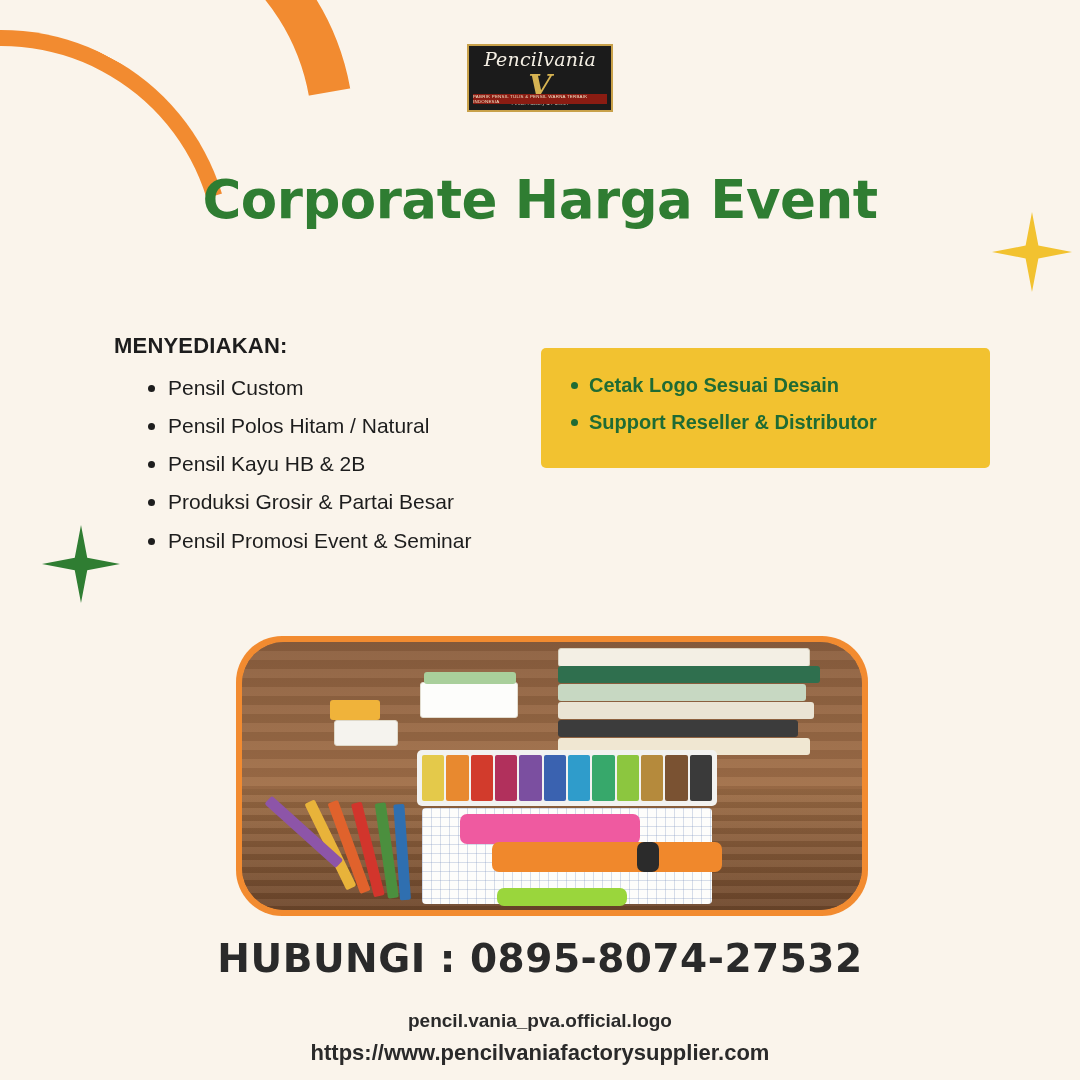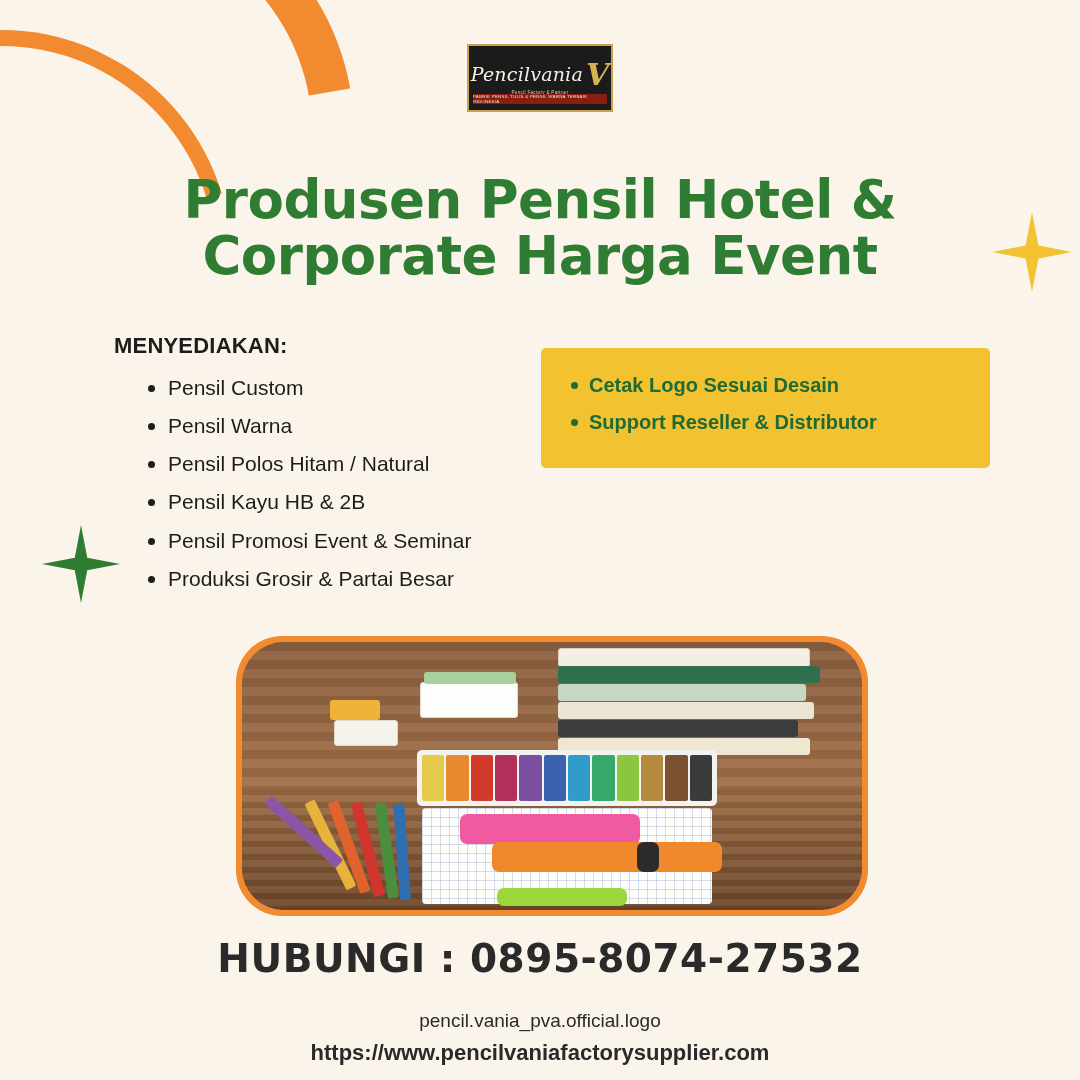"Pencilvania" .logo-main { flex-direction: none -> column }
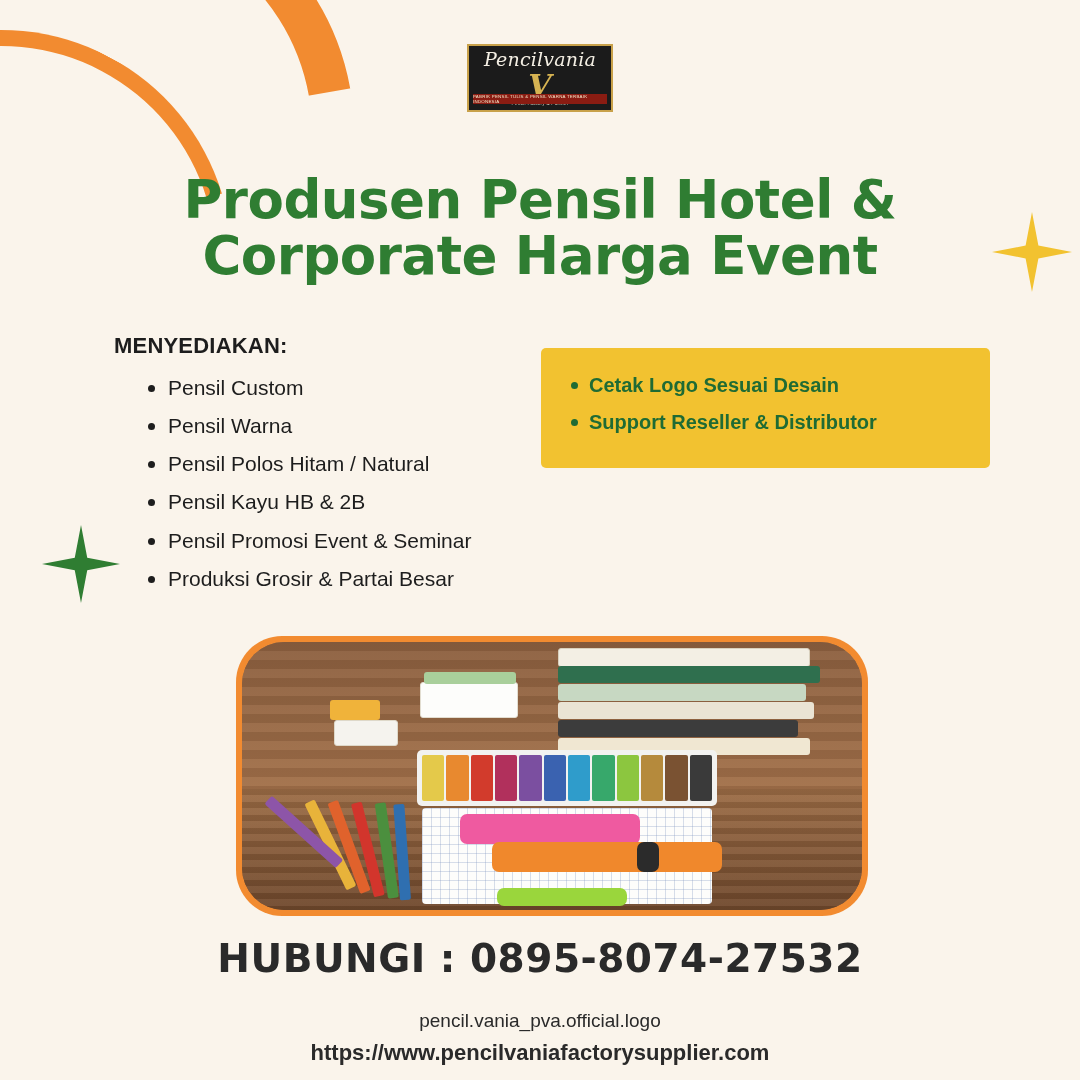"Produsen Pensil Hotel &" span.l1 { html: <span>Produsen Pensil Hotel &amp;</span> -> none }
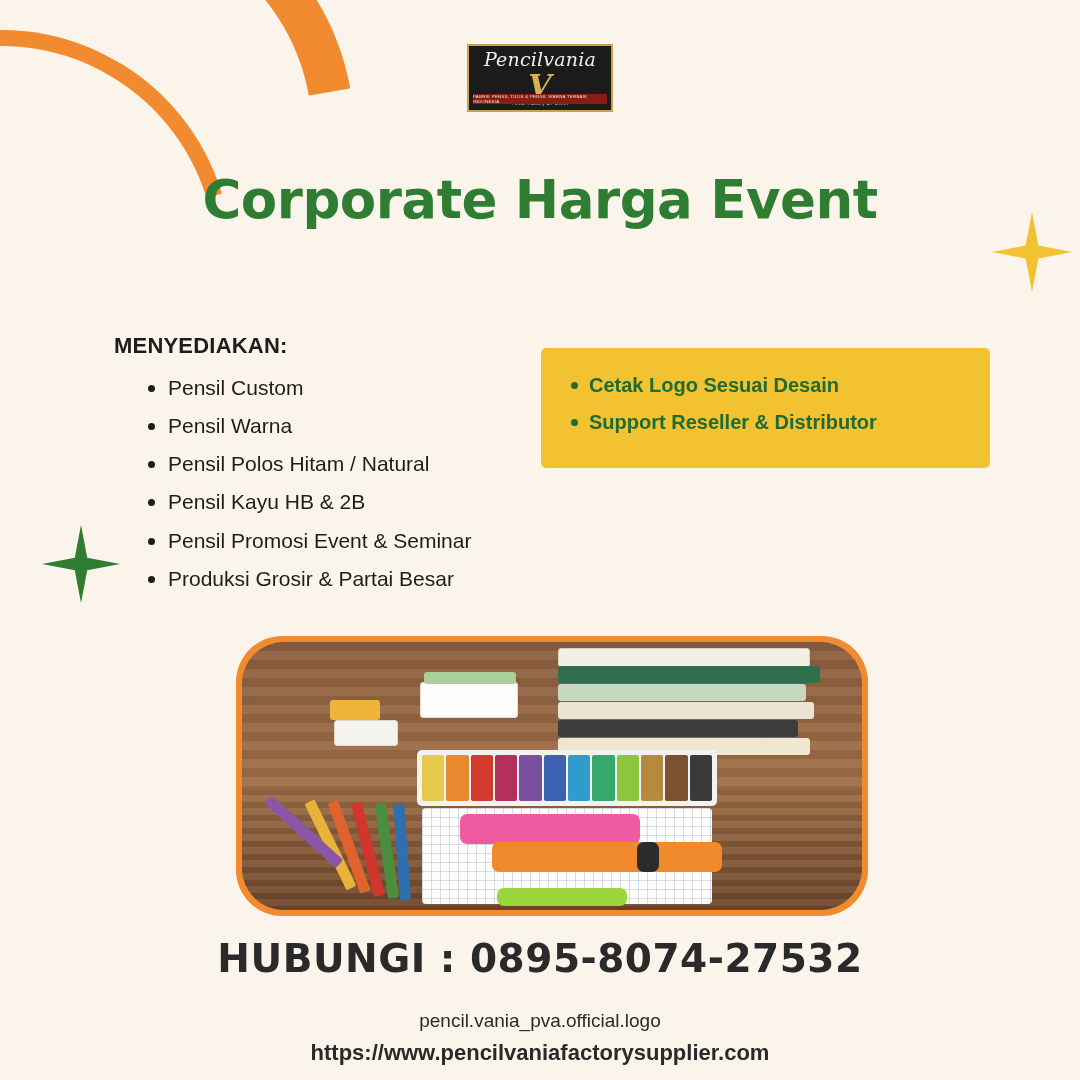"Pensil Warna" li { html: <li>Pensil Warna</li> -> none }
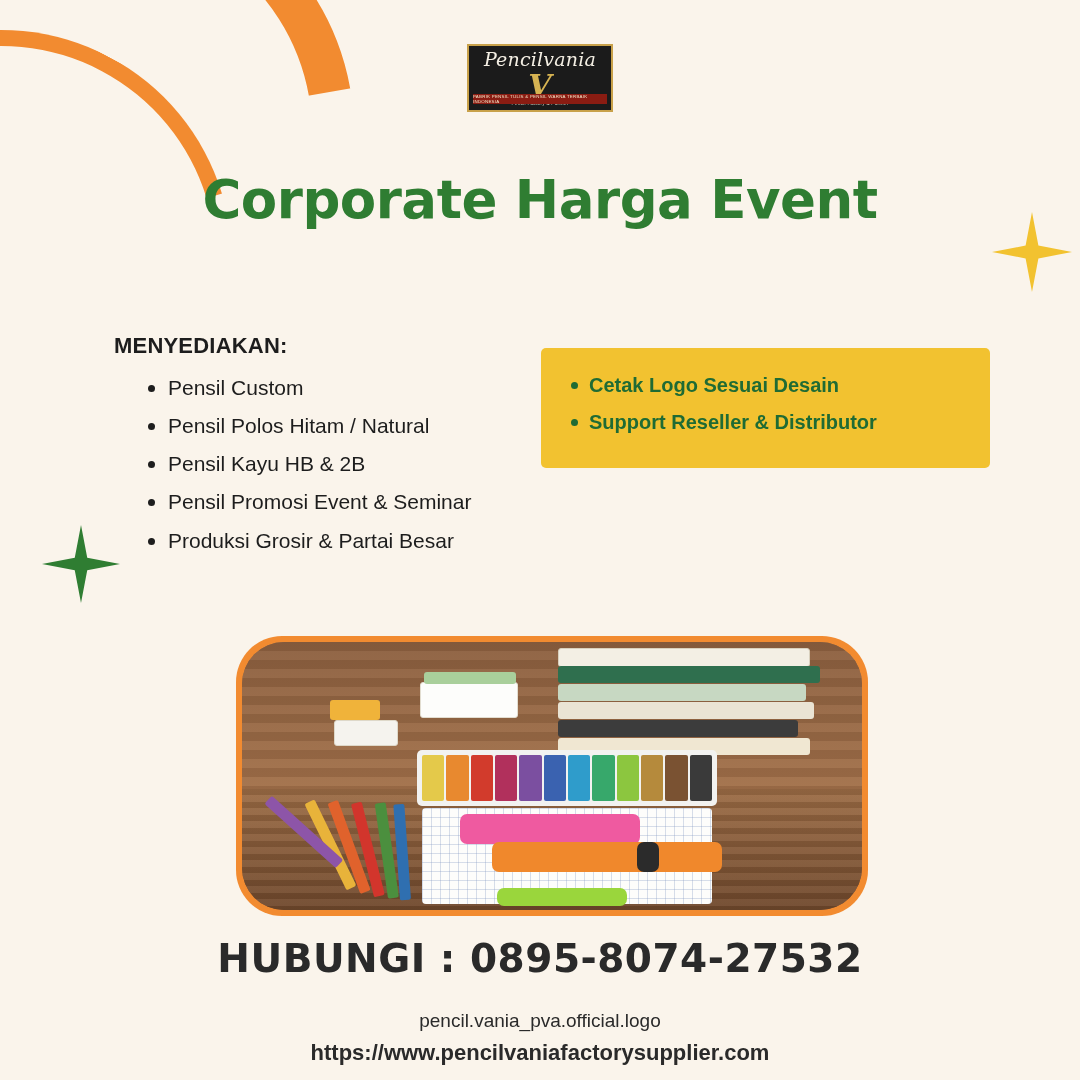"Pensil Promosi Event & Seminar" li { order: before "Produksi Grosir & Partai Besar" -> after "Produksi Grosir & Partai Besar" }
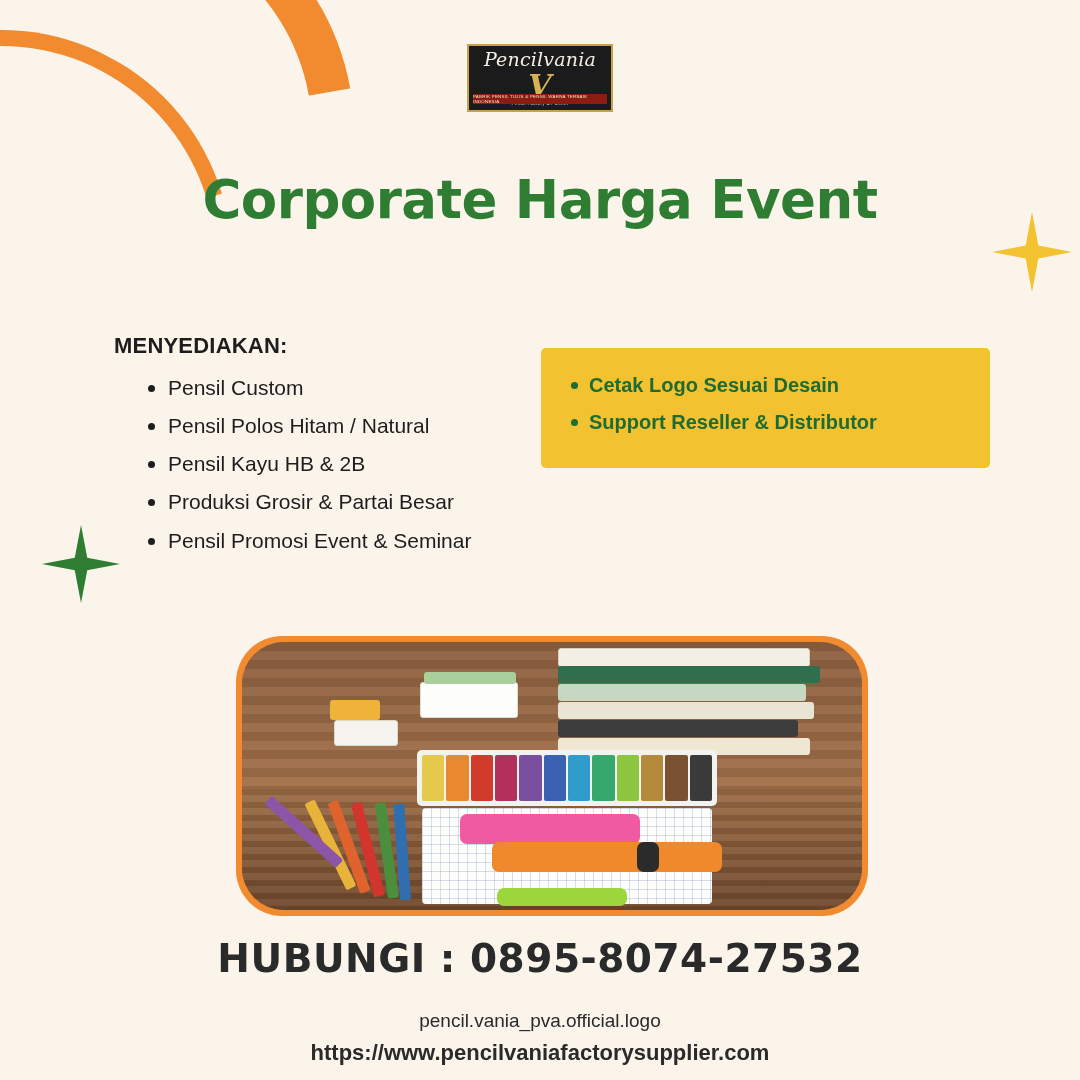"pencil.vania_pva.official.logo" .handle { font-weight: normal -> bold }
